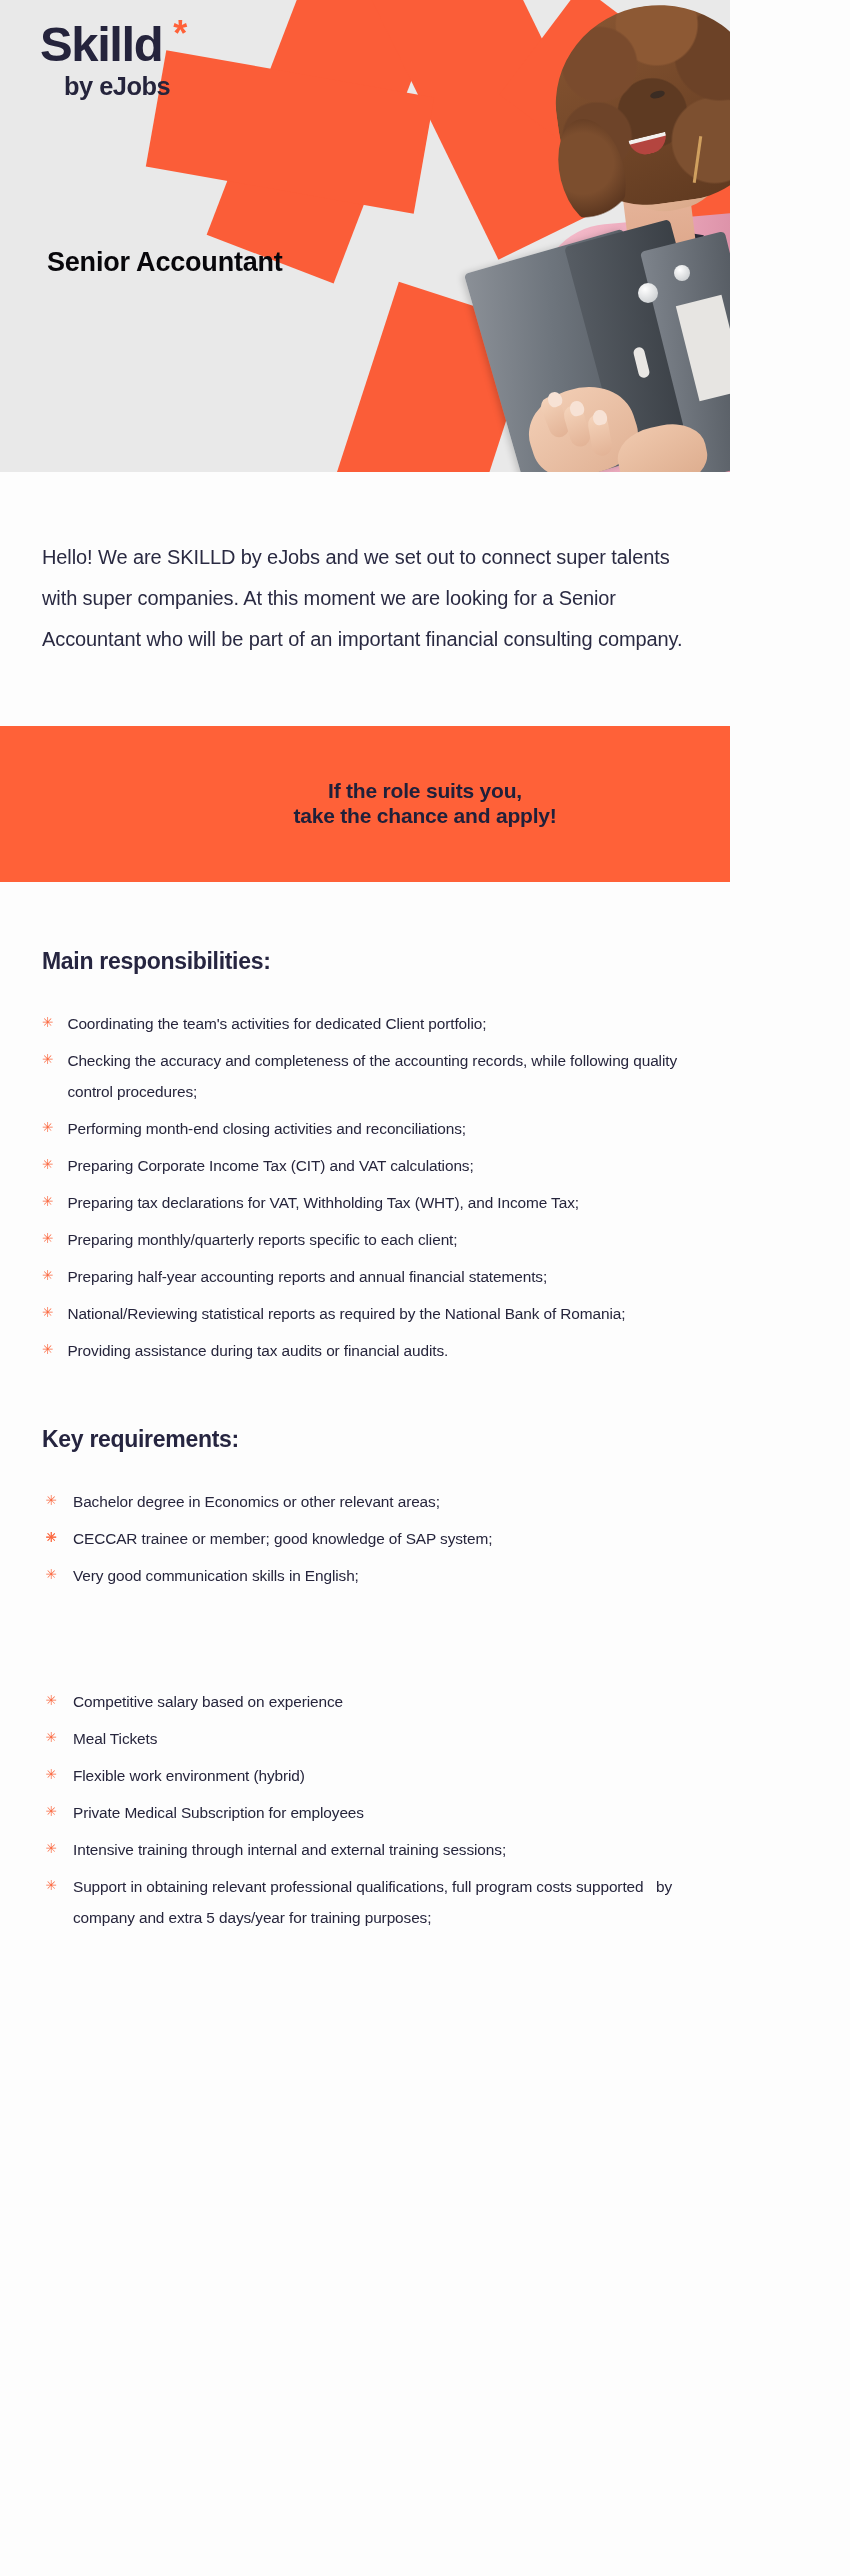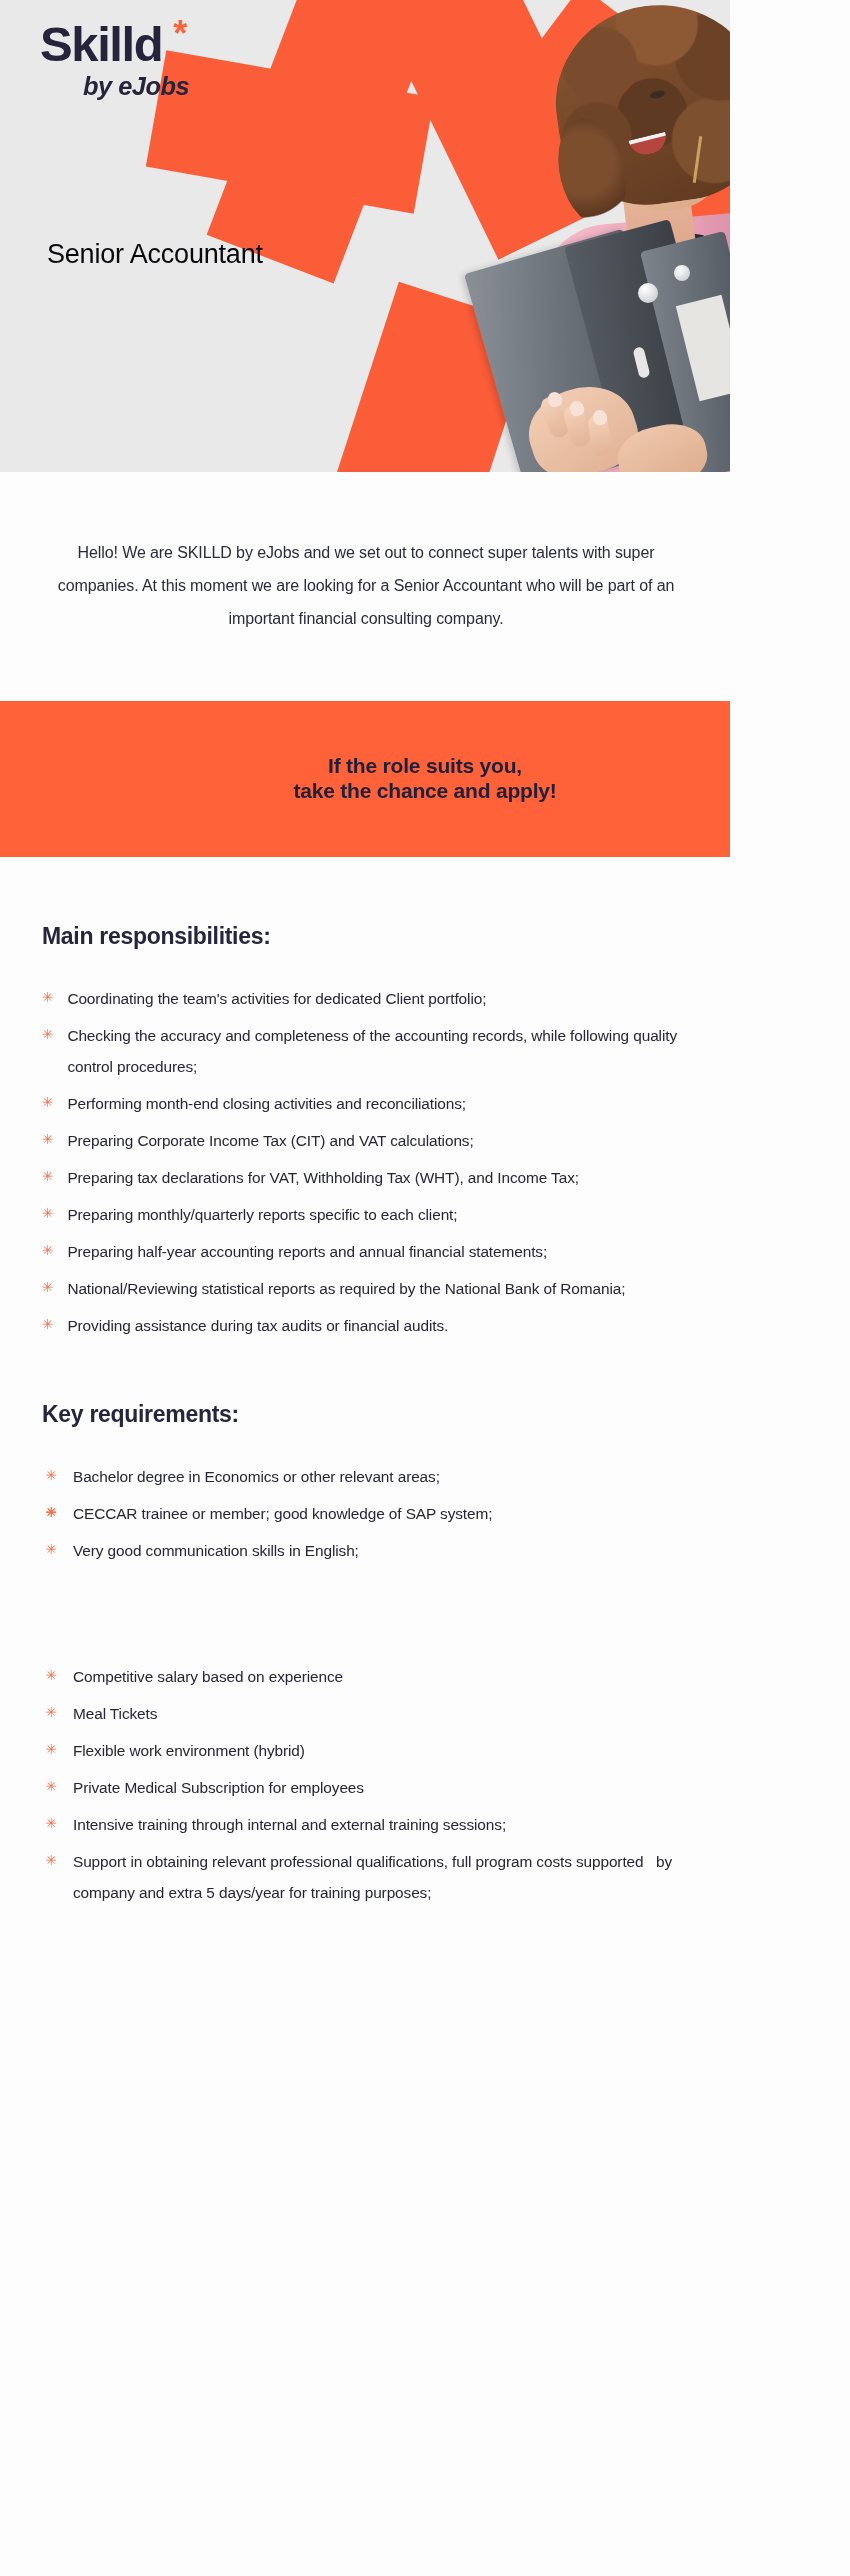"by eJobs" .logo-sub { font-style: italic -> none; margin-left: 43px -> 24px }
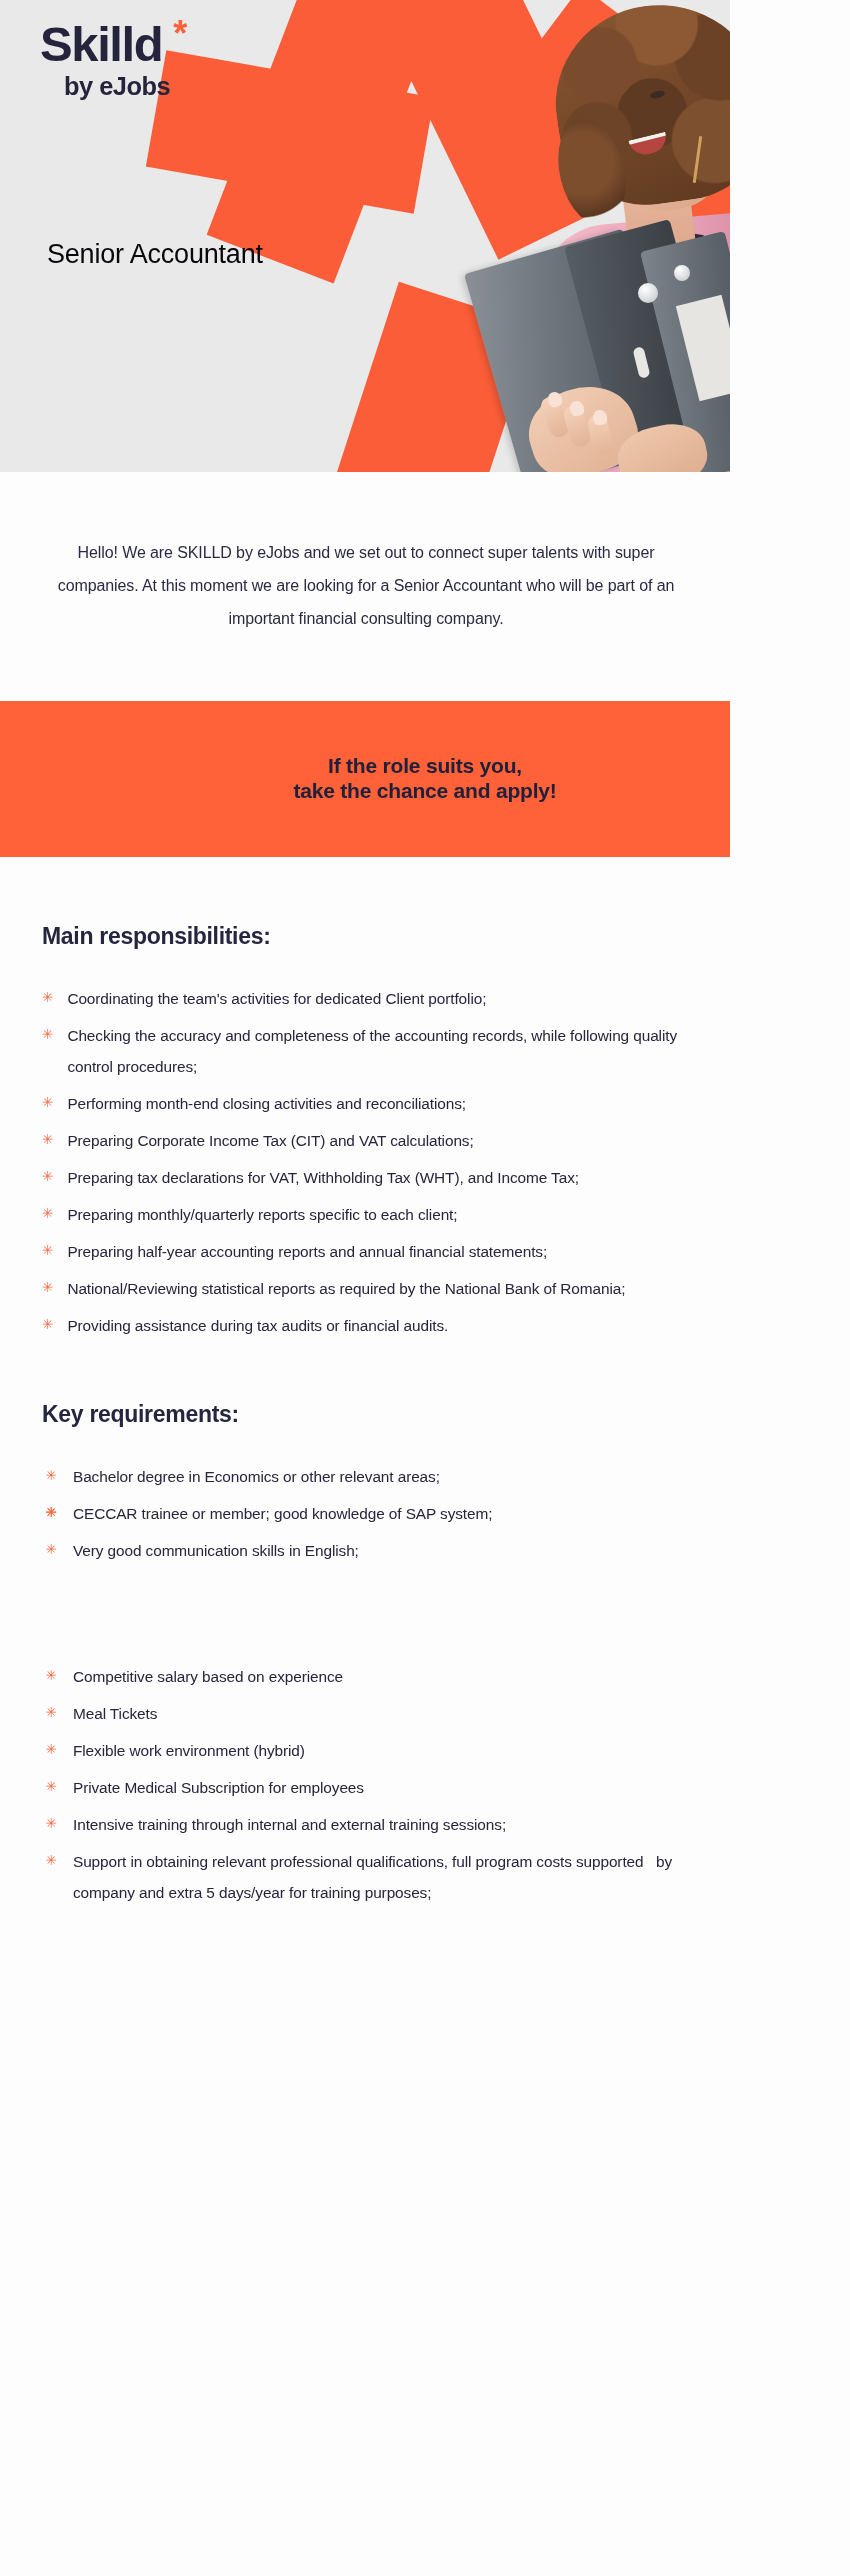"Senior Accountant" .job-title { font-weight: normal -> bold; top: 239px -> 247px }
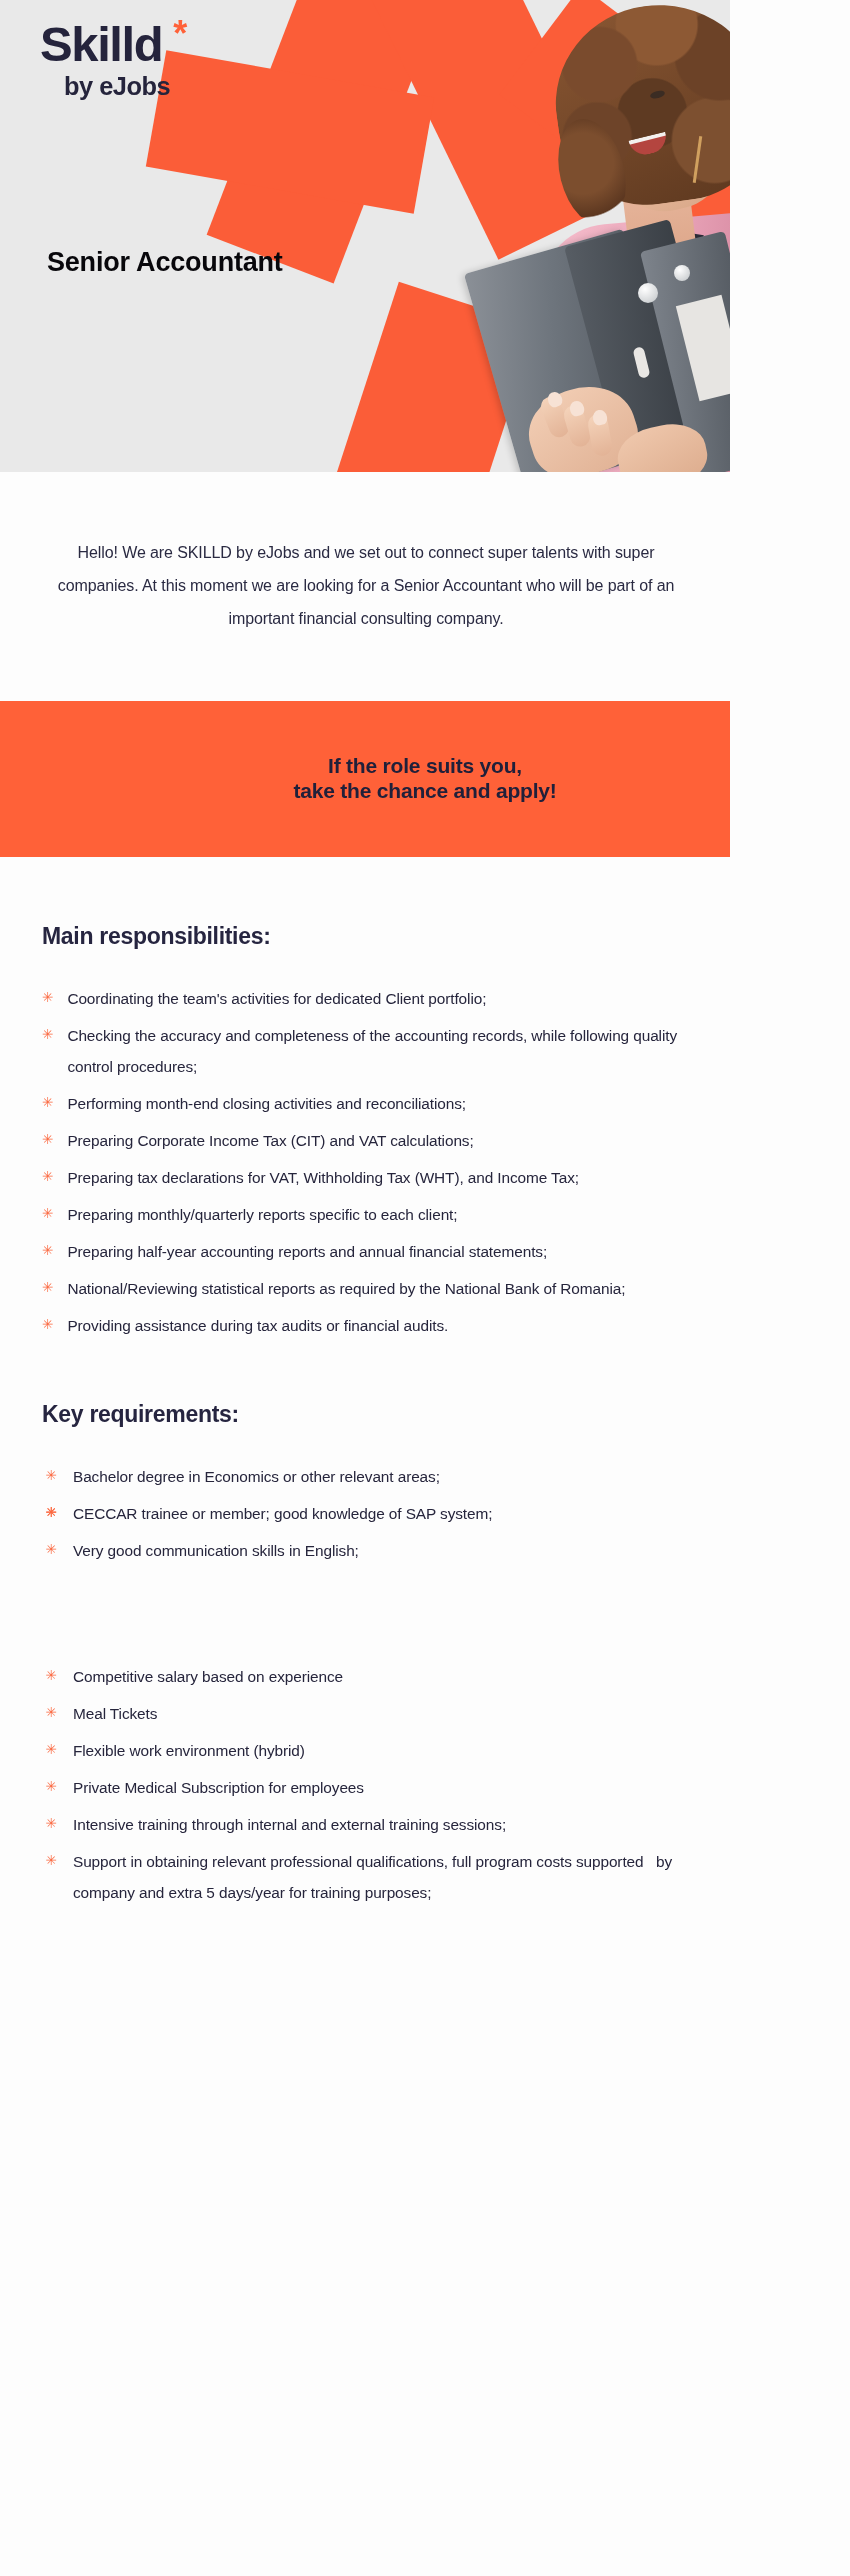"Hello! We are SKILLD by" .intro p { font-size: 16px -> 20px; text-align: center -> none }
